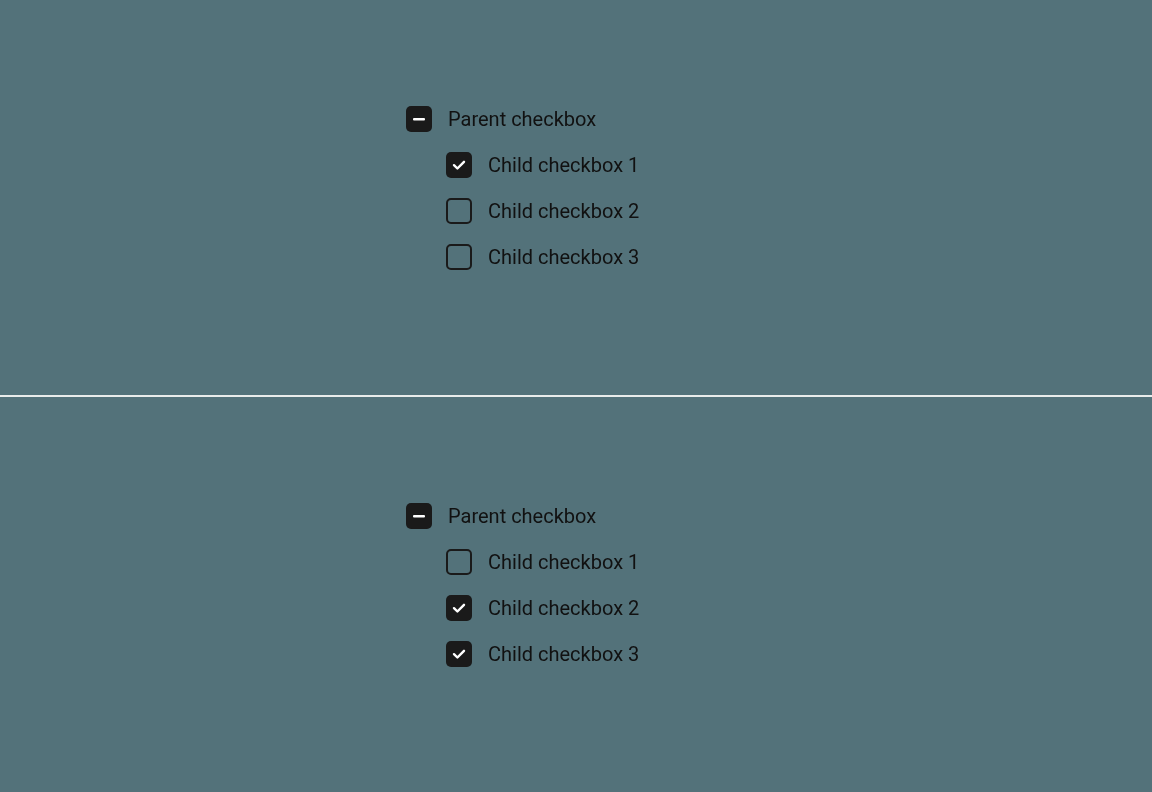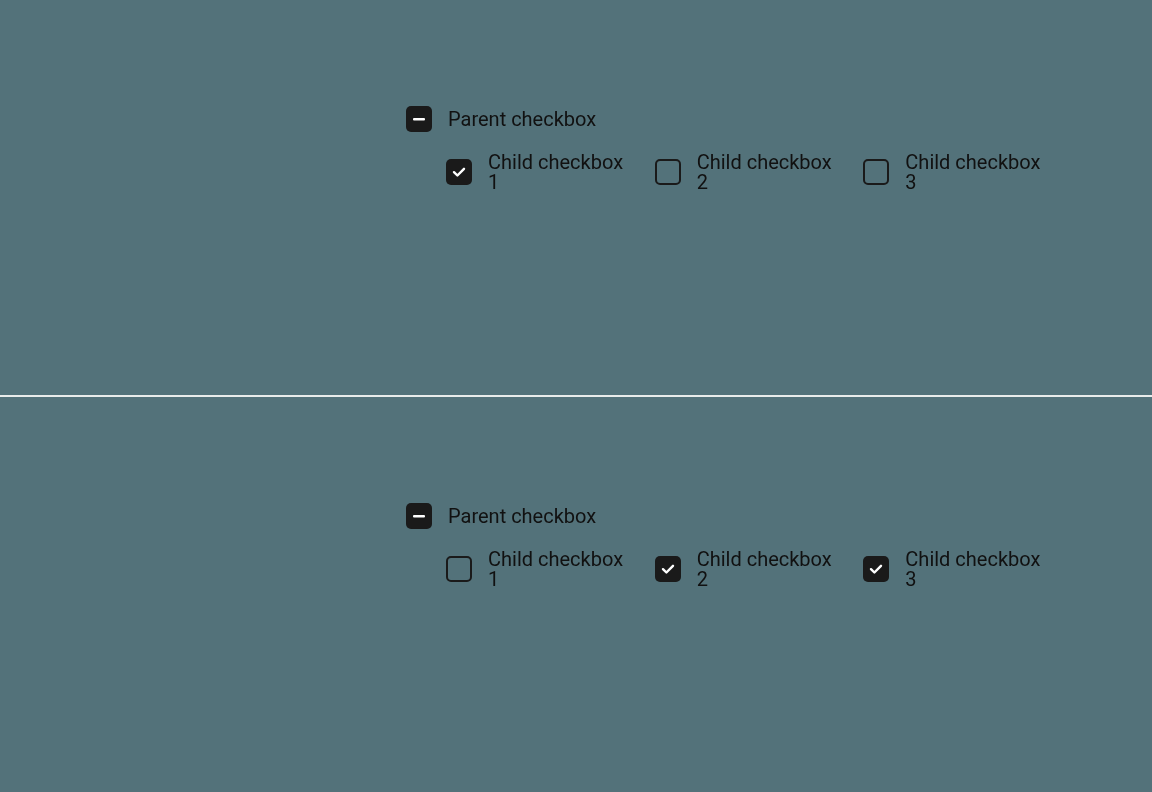"Child checkbox 1" .children { flex-direction: row -> column }
